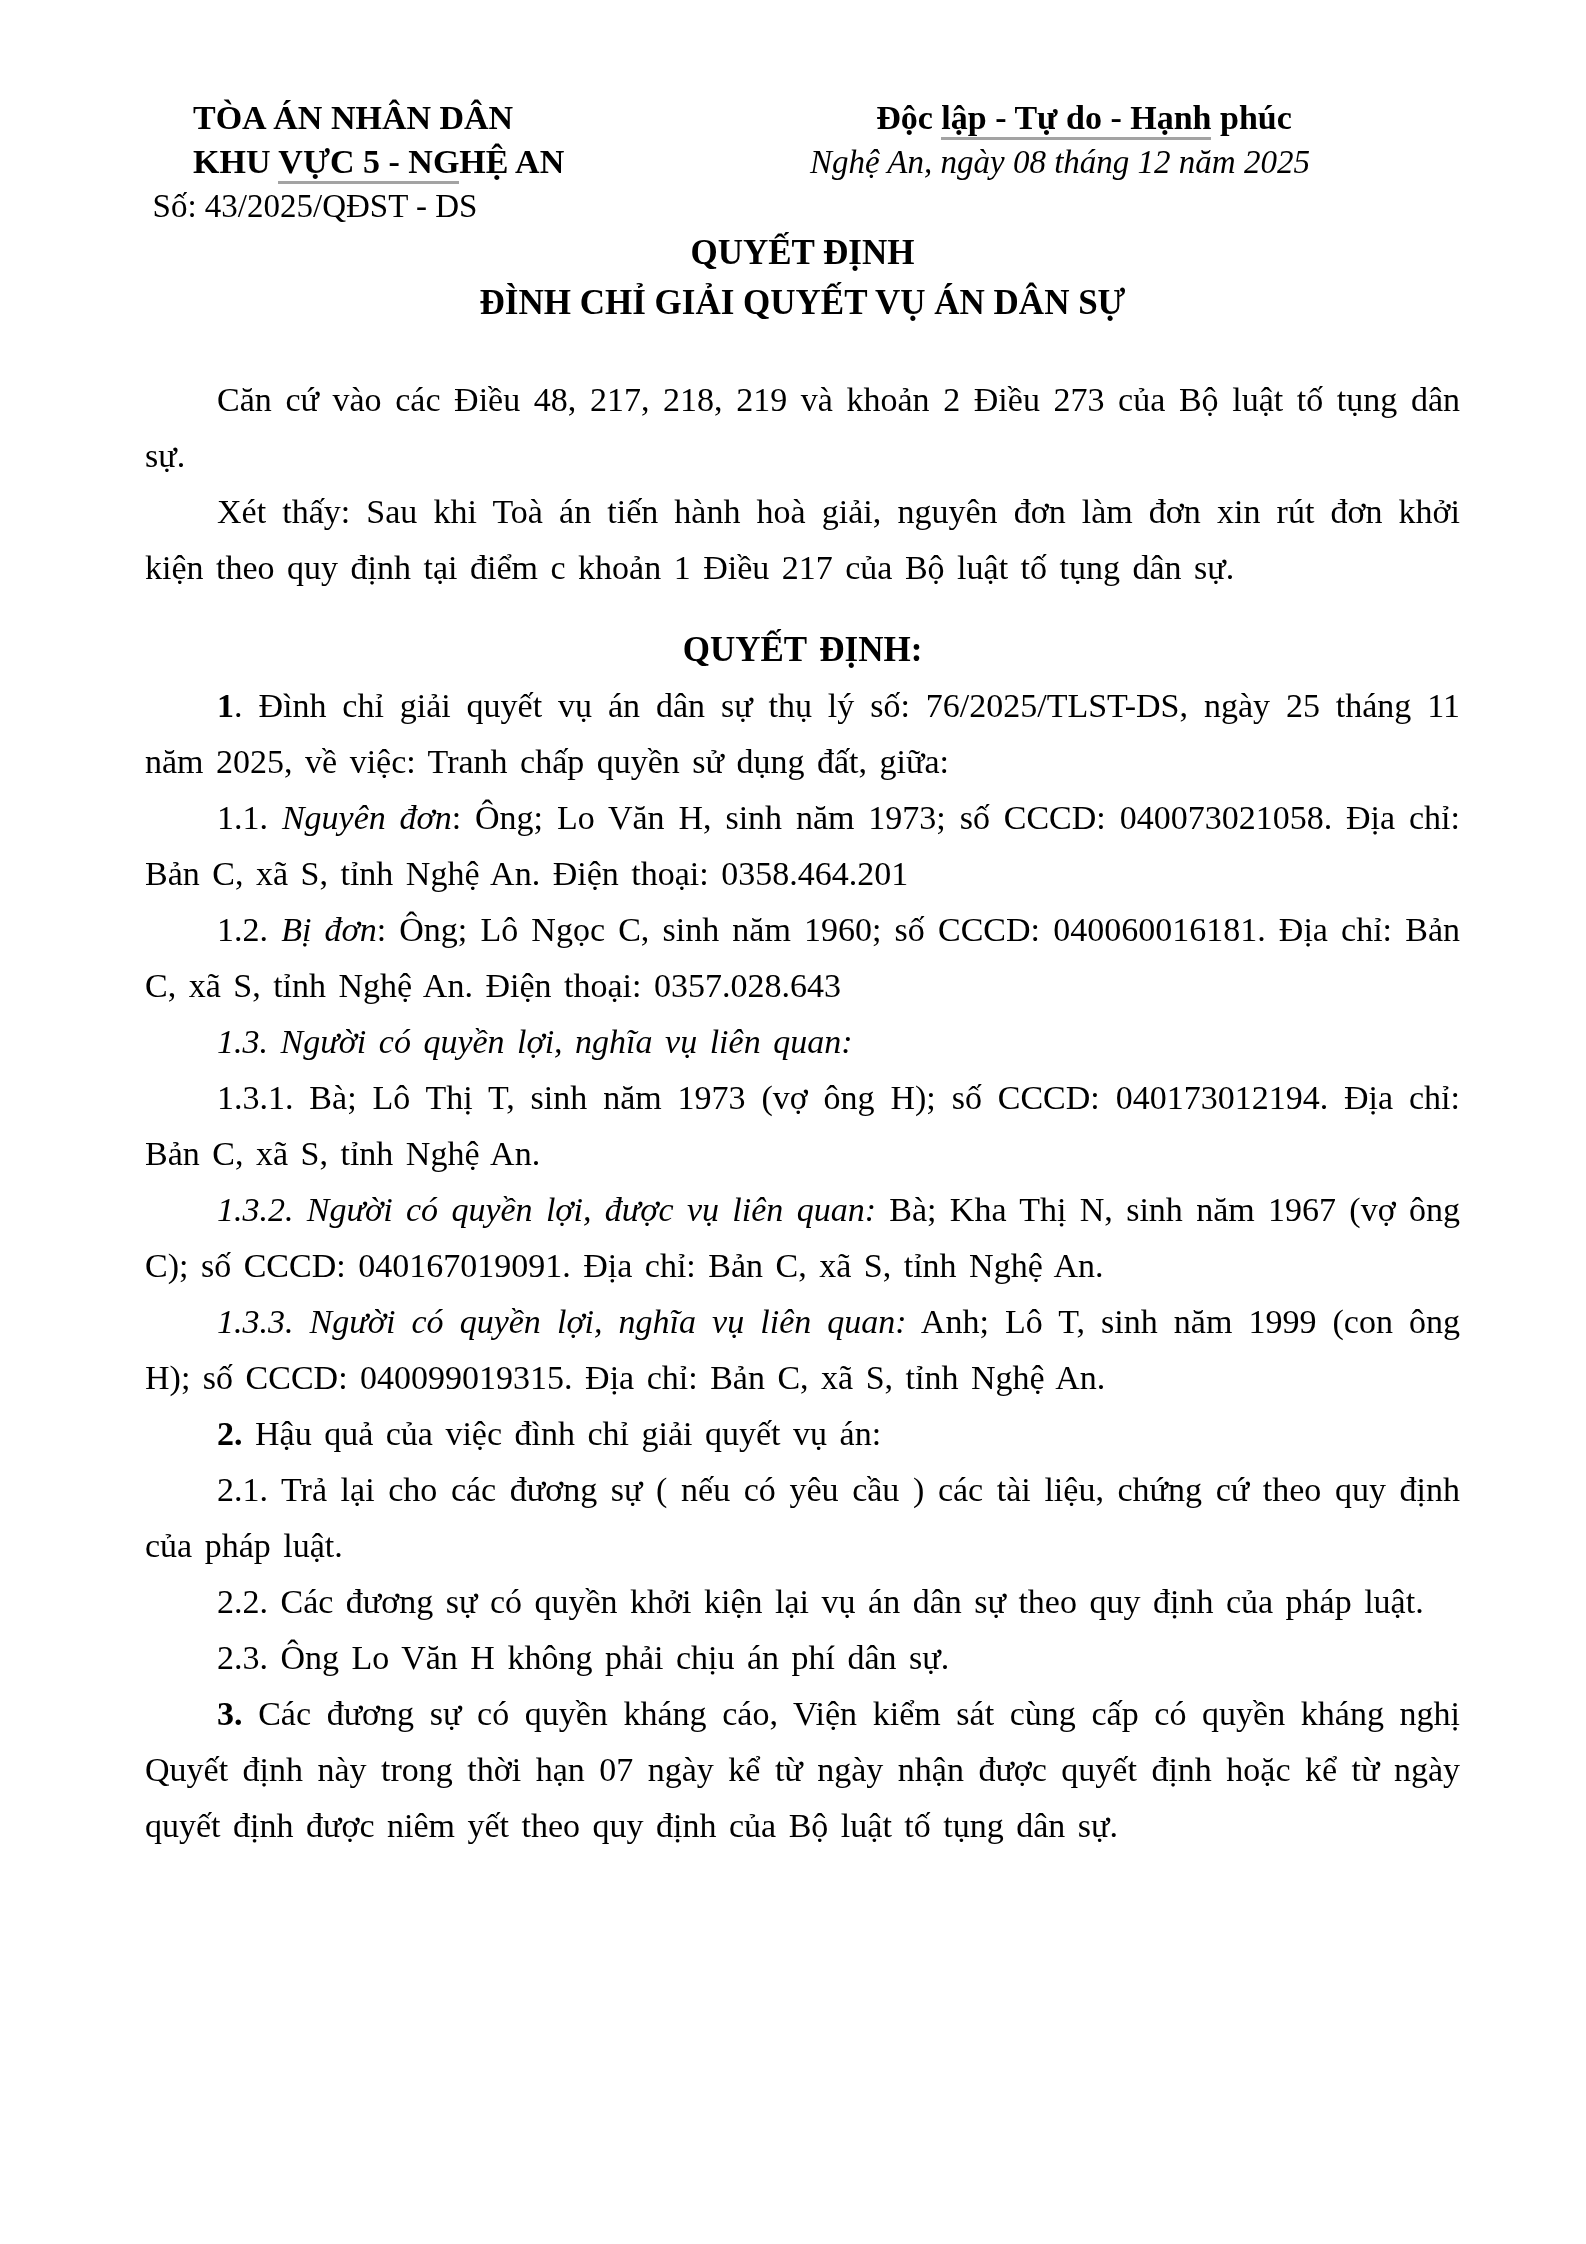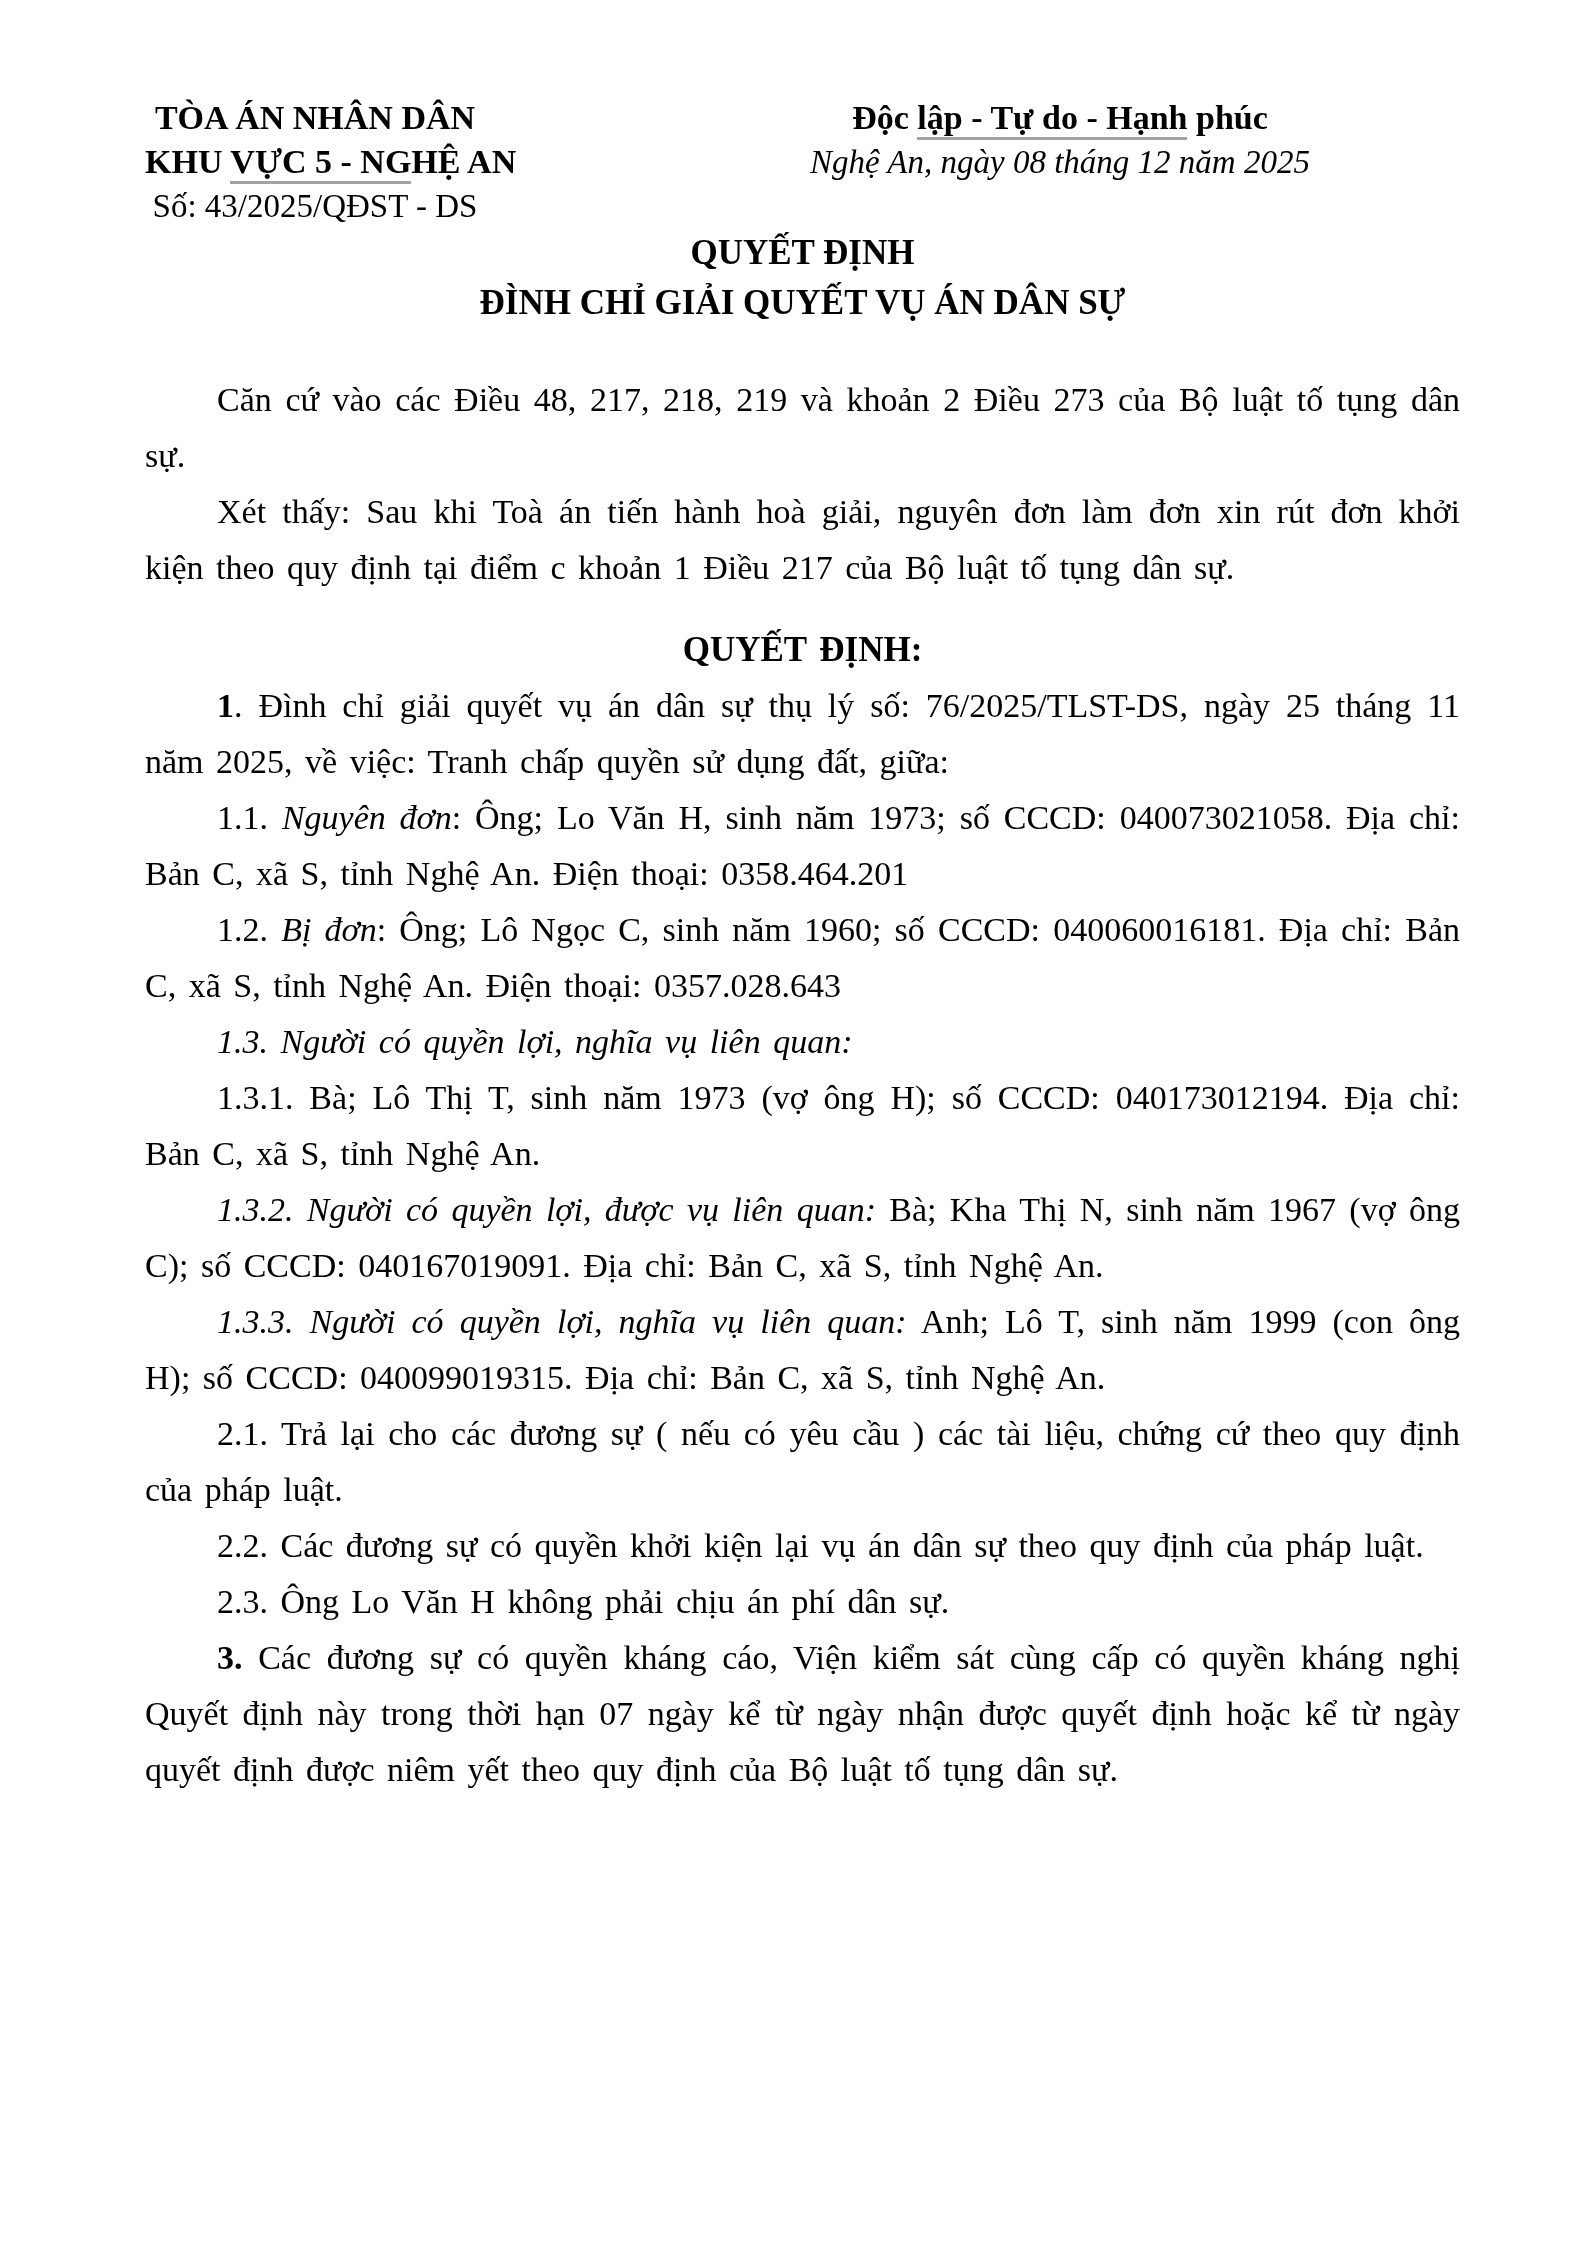"TÒA ÁN NHÂN DÂN" .hl { margin-left: none -> 48px }
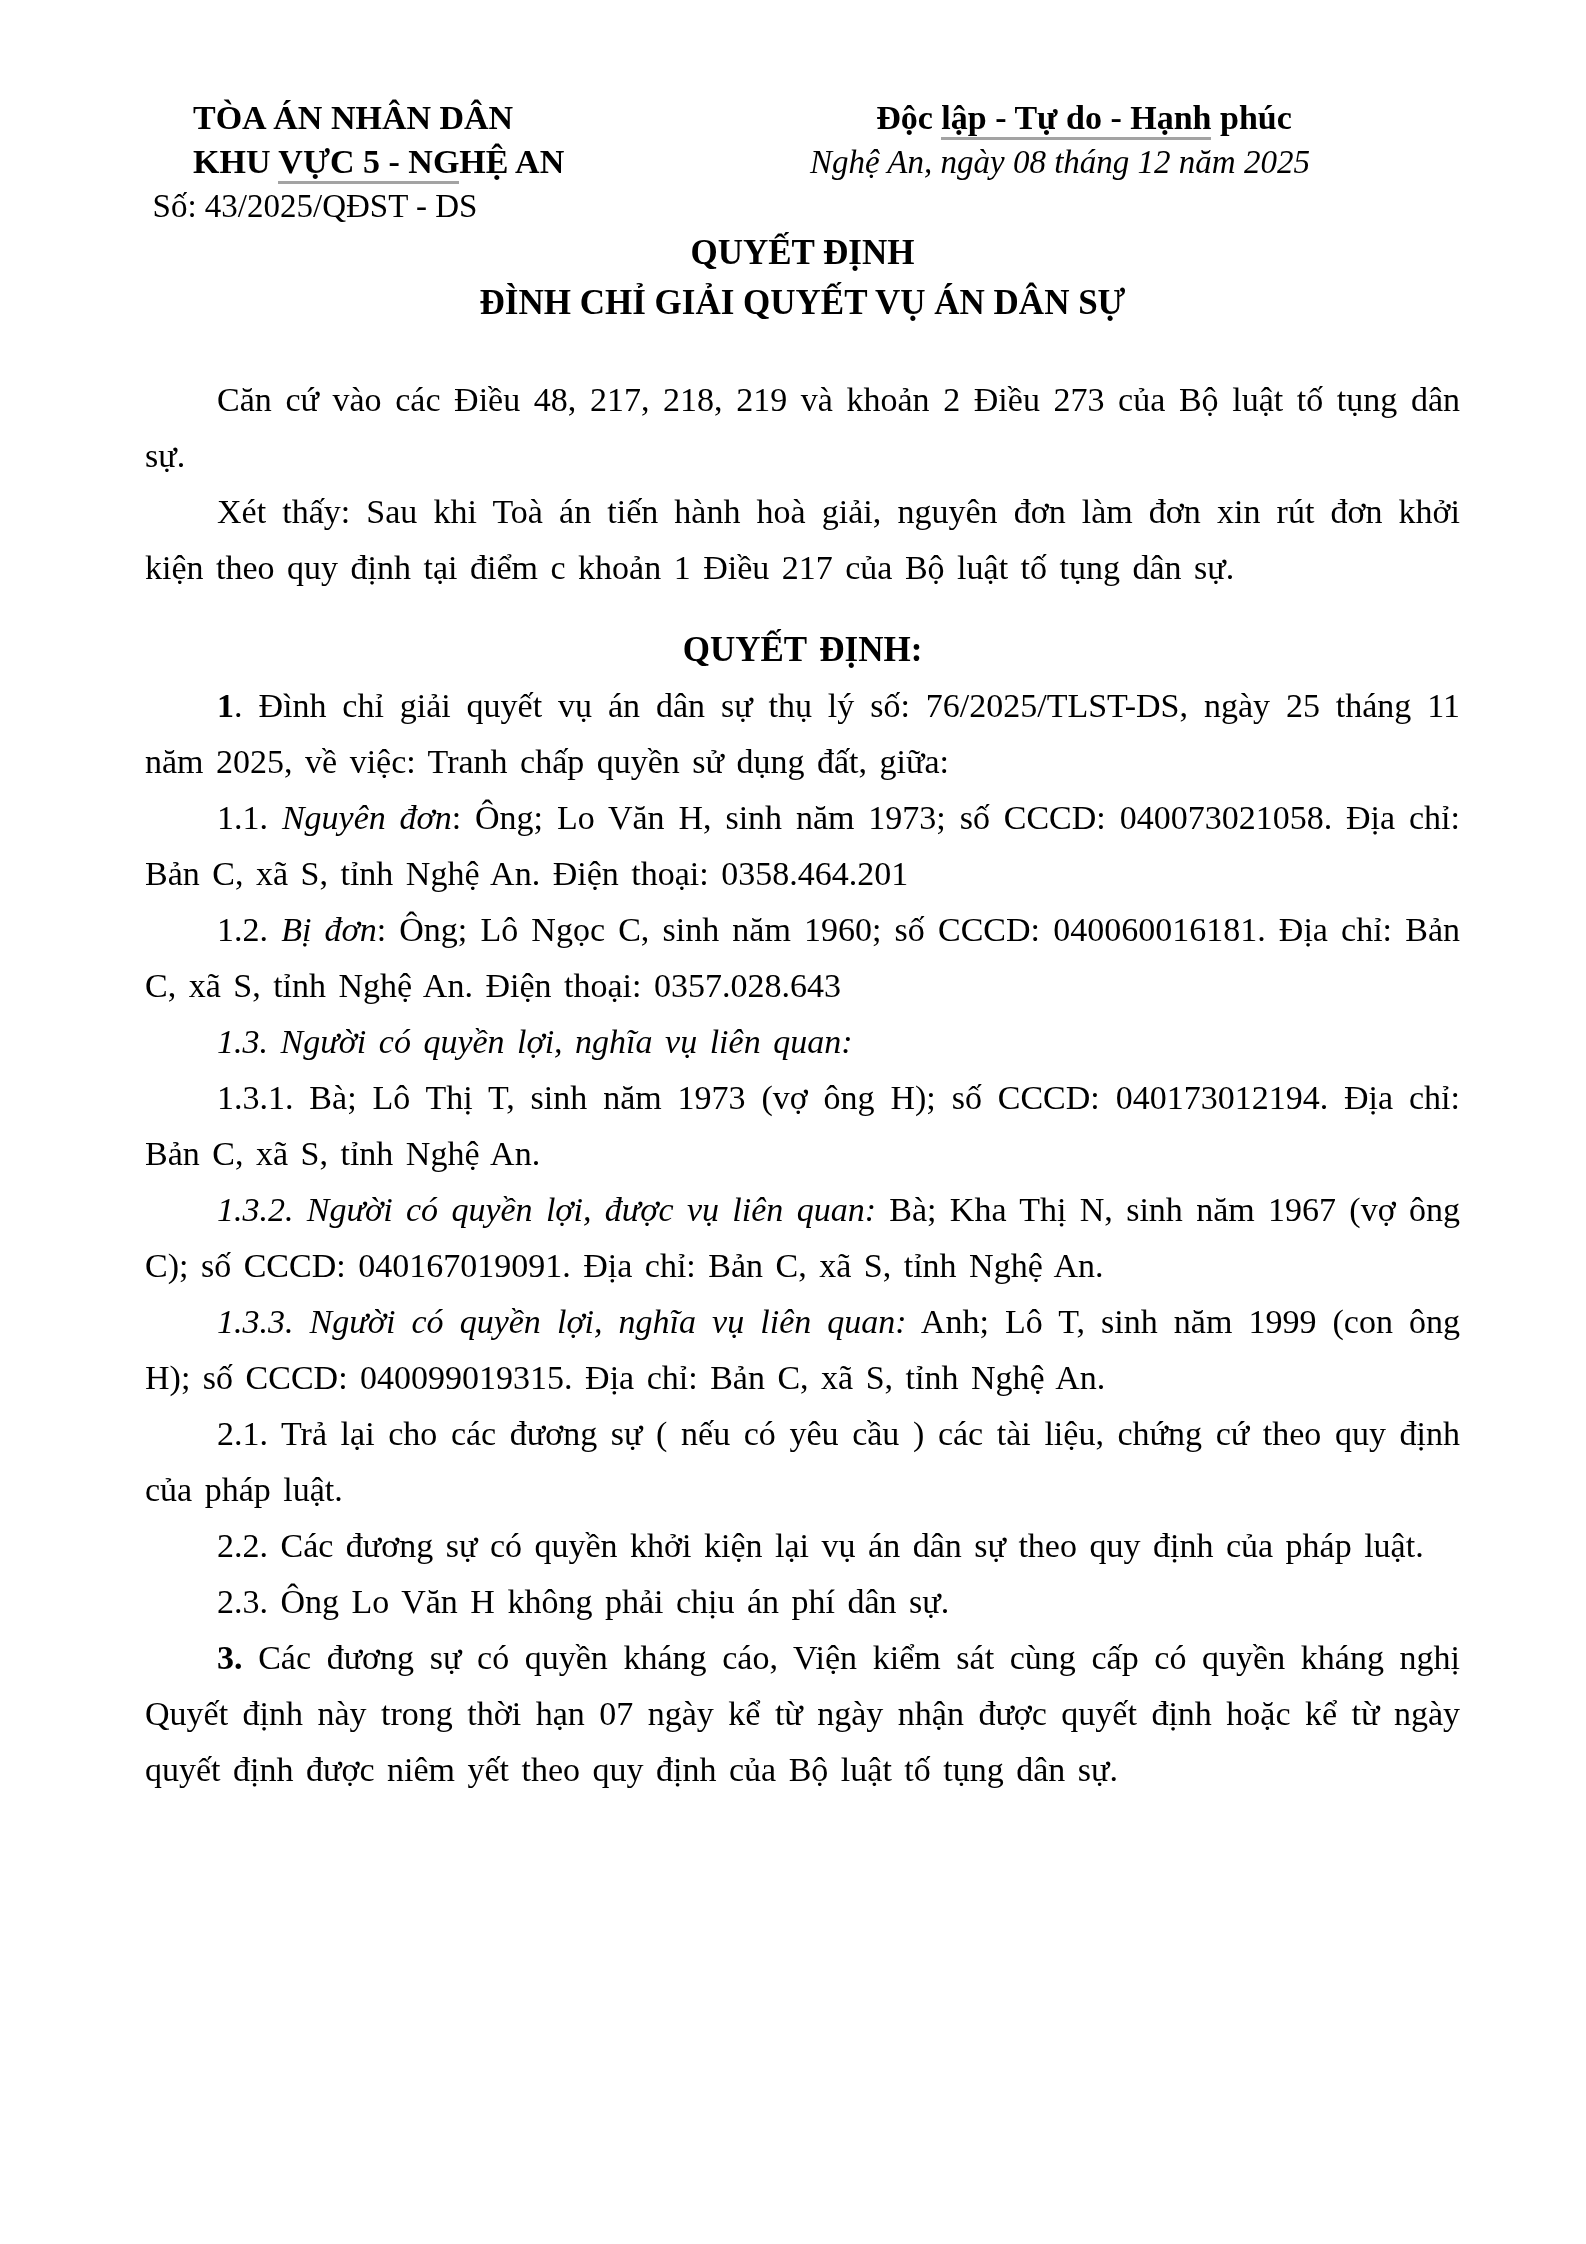"2. Hậu quả của việc" p { html: none -> <p><span>2.</span><span> Hậu quả của việc đình chỉ giải quyết vụ án:</span></p> }
